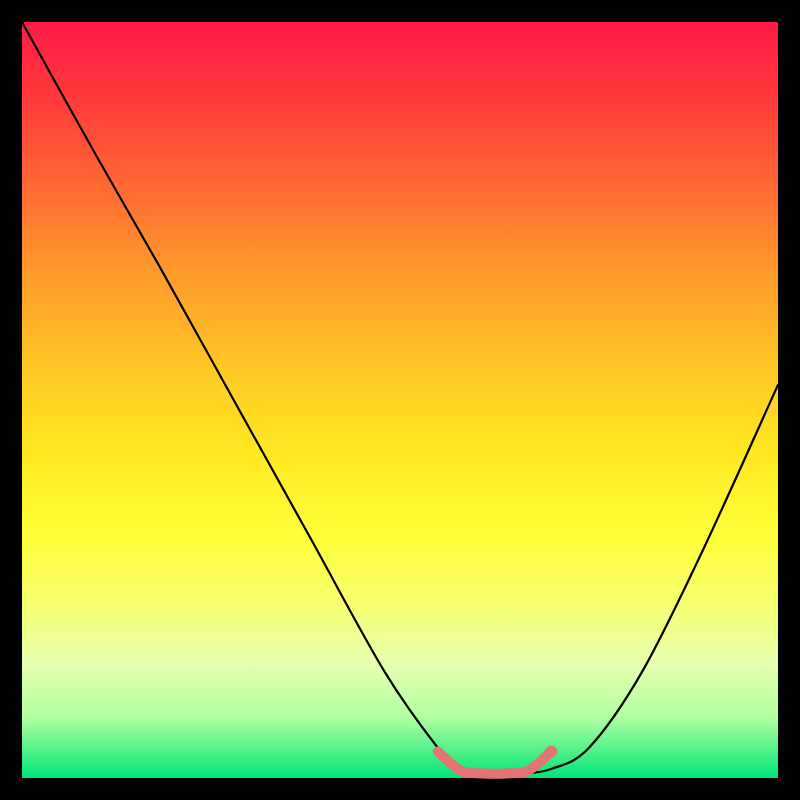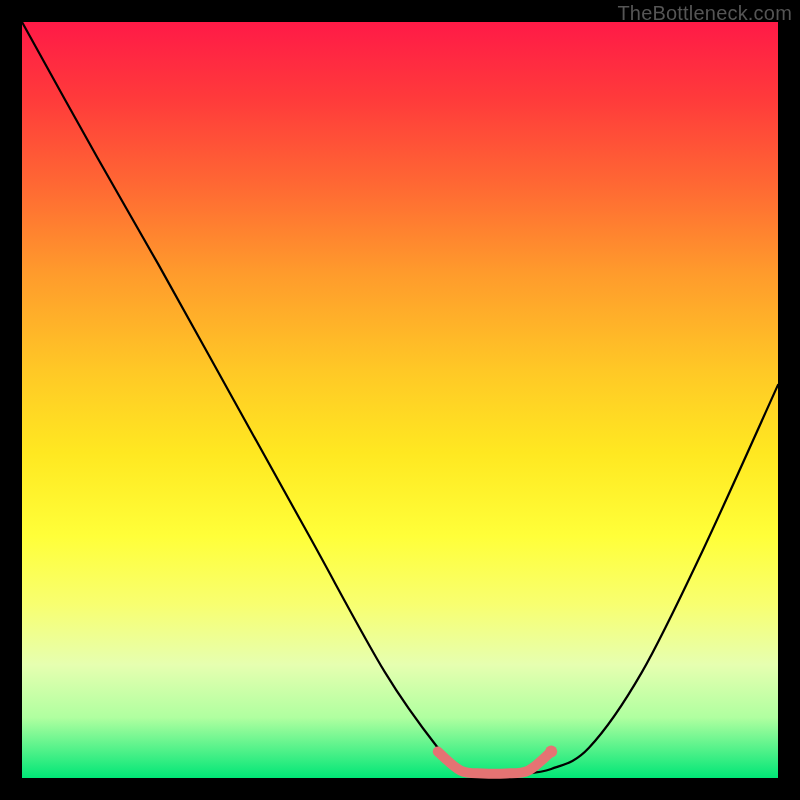"TheBottleneck.com" div.watermark { html: <div>TheBottleneck.com</div> -> none }
